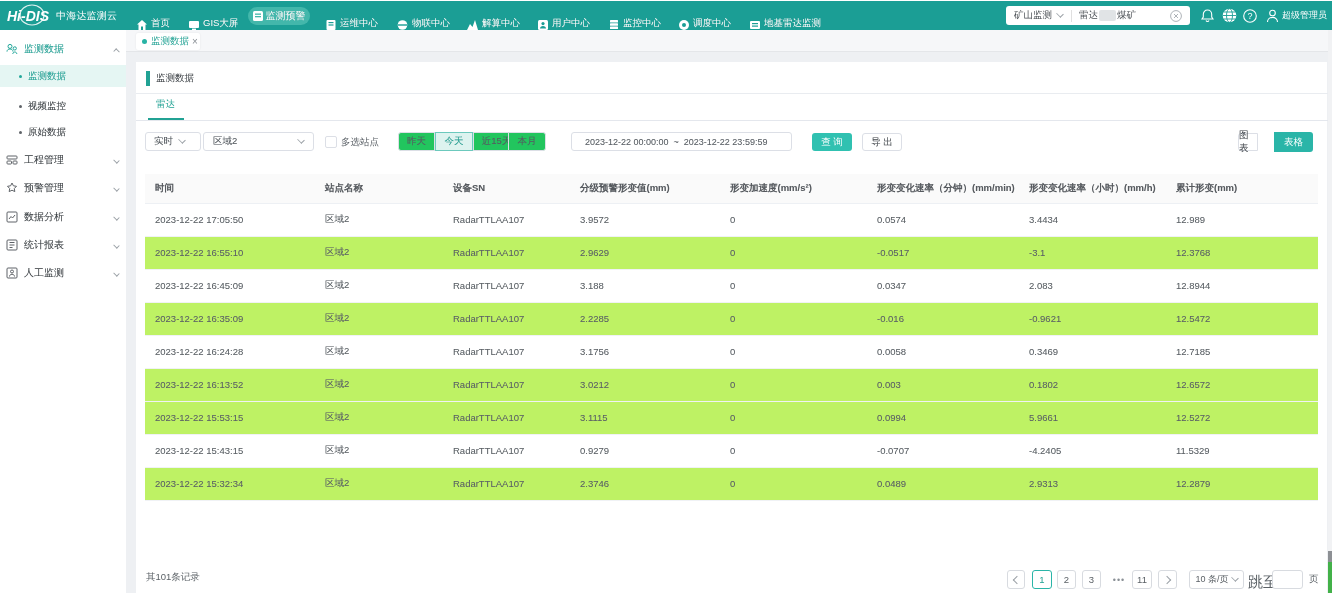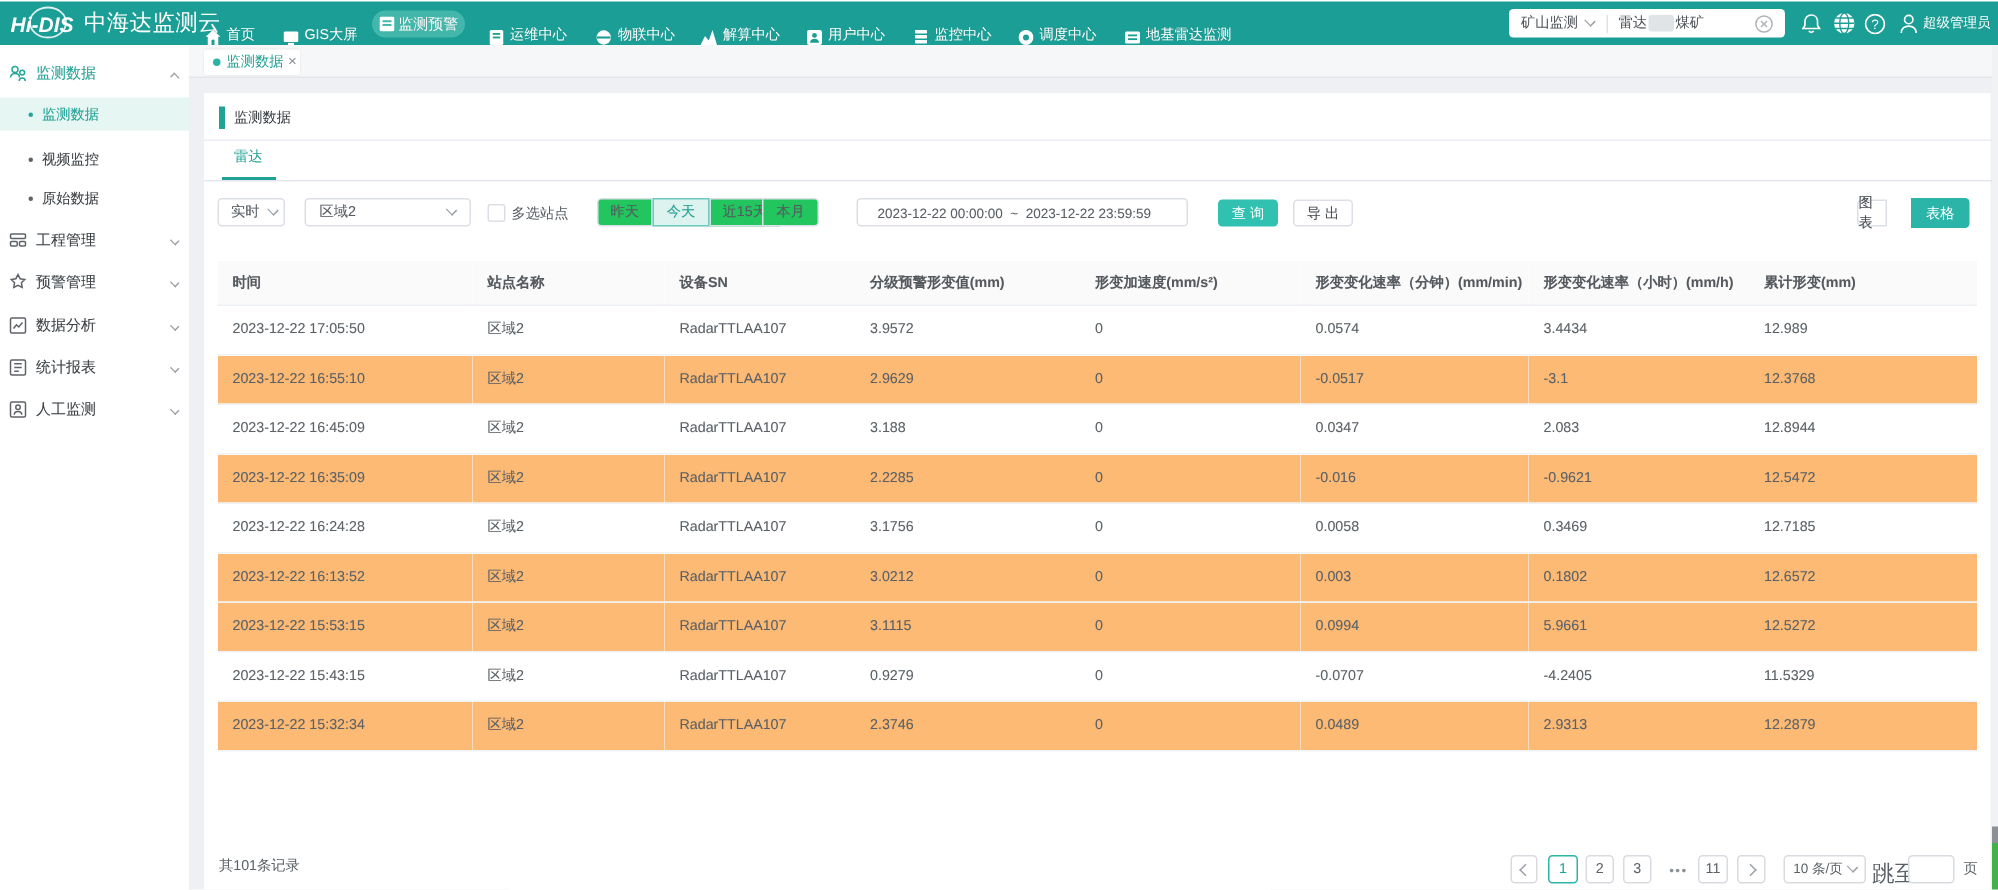"中海达监测云" span { font-size: 15px -> 10px }
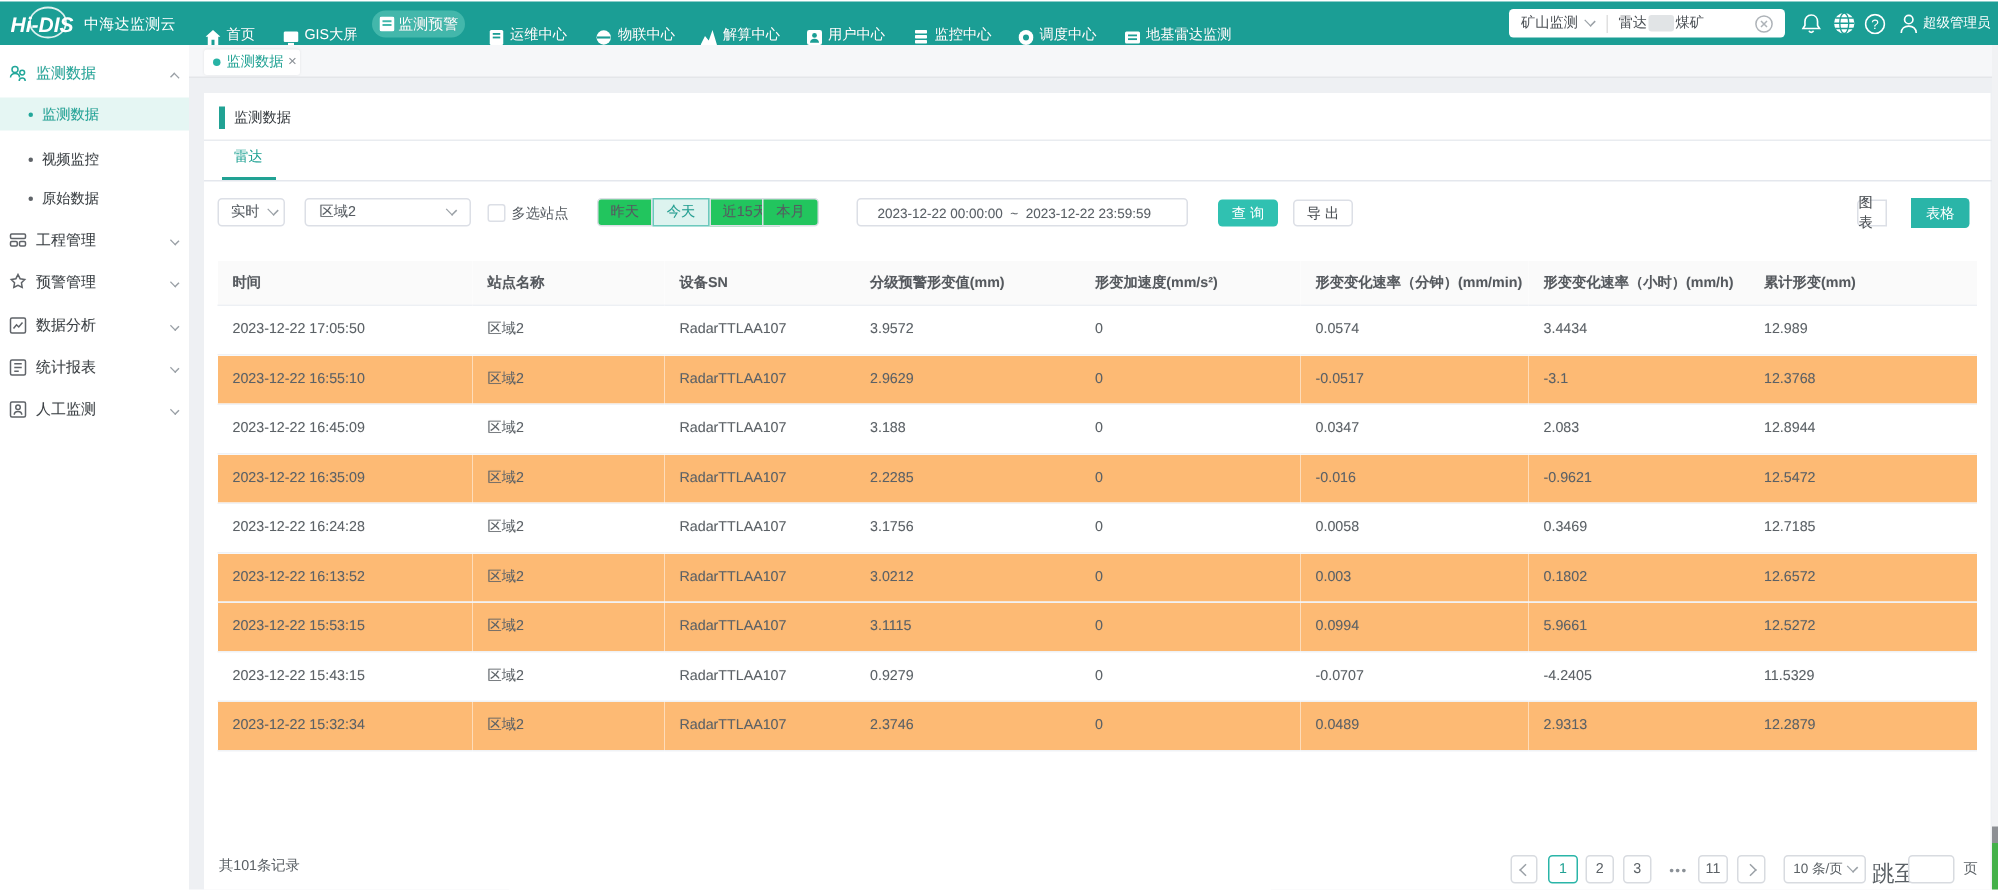"实时" div.ctl { width: 45px -> 56px }
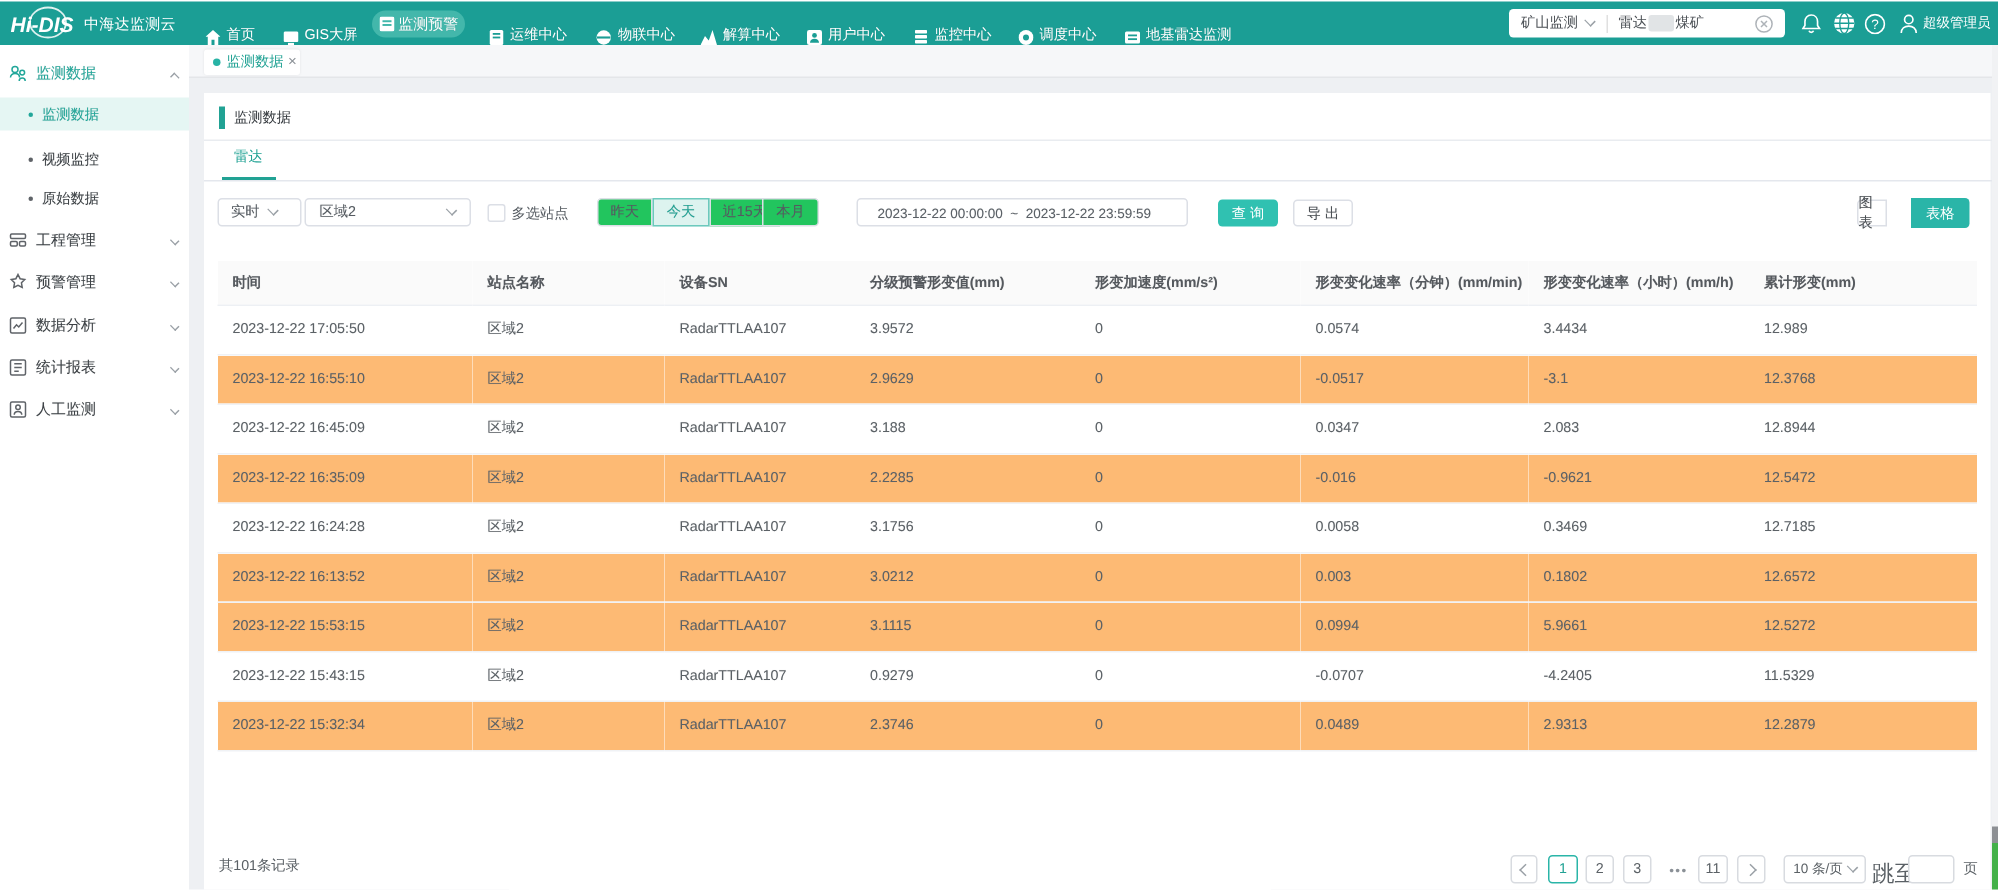"2023-12-22 16:55:10" #tbl tr.even td { background: #fdba74 -> #bef264 }
